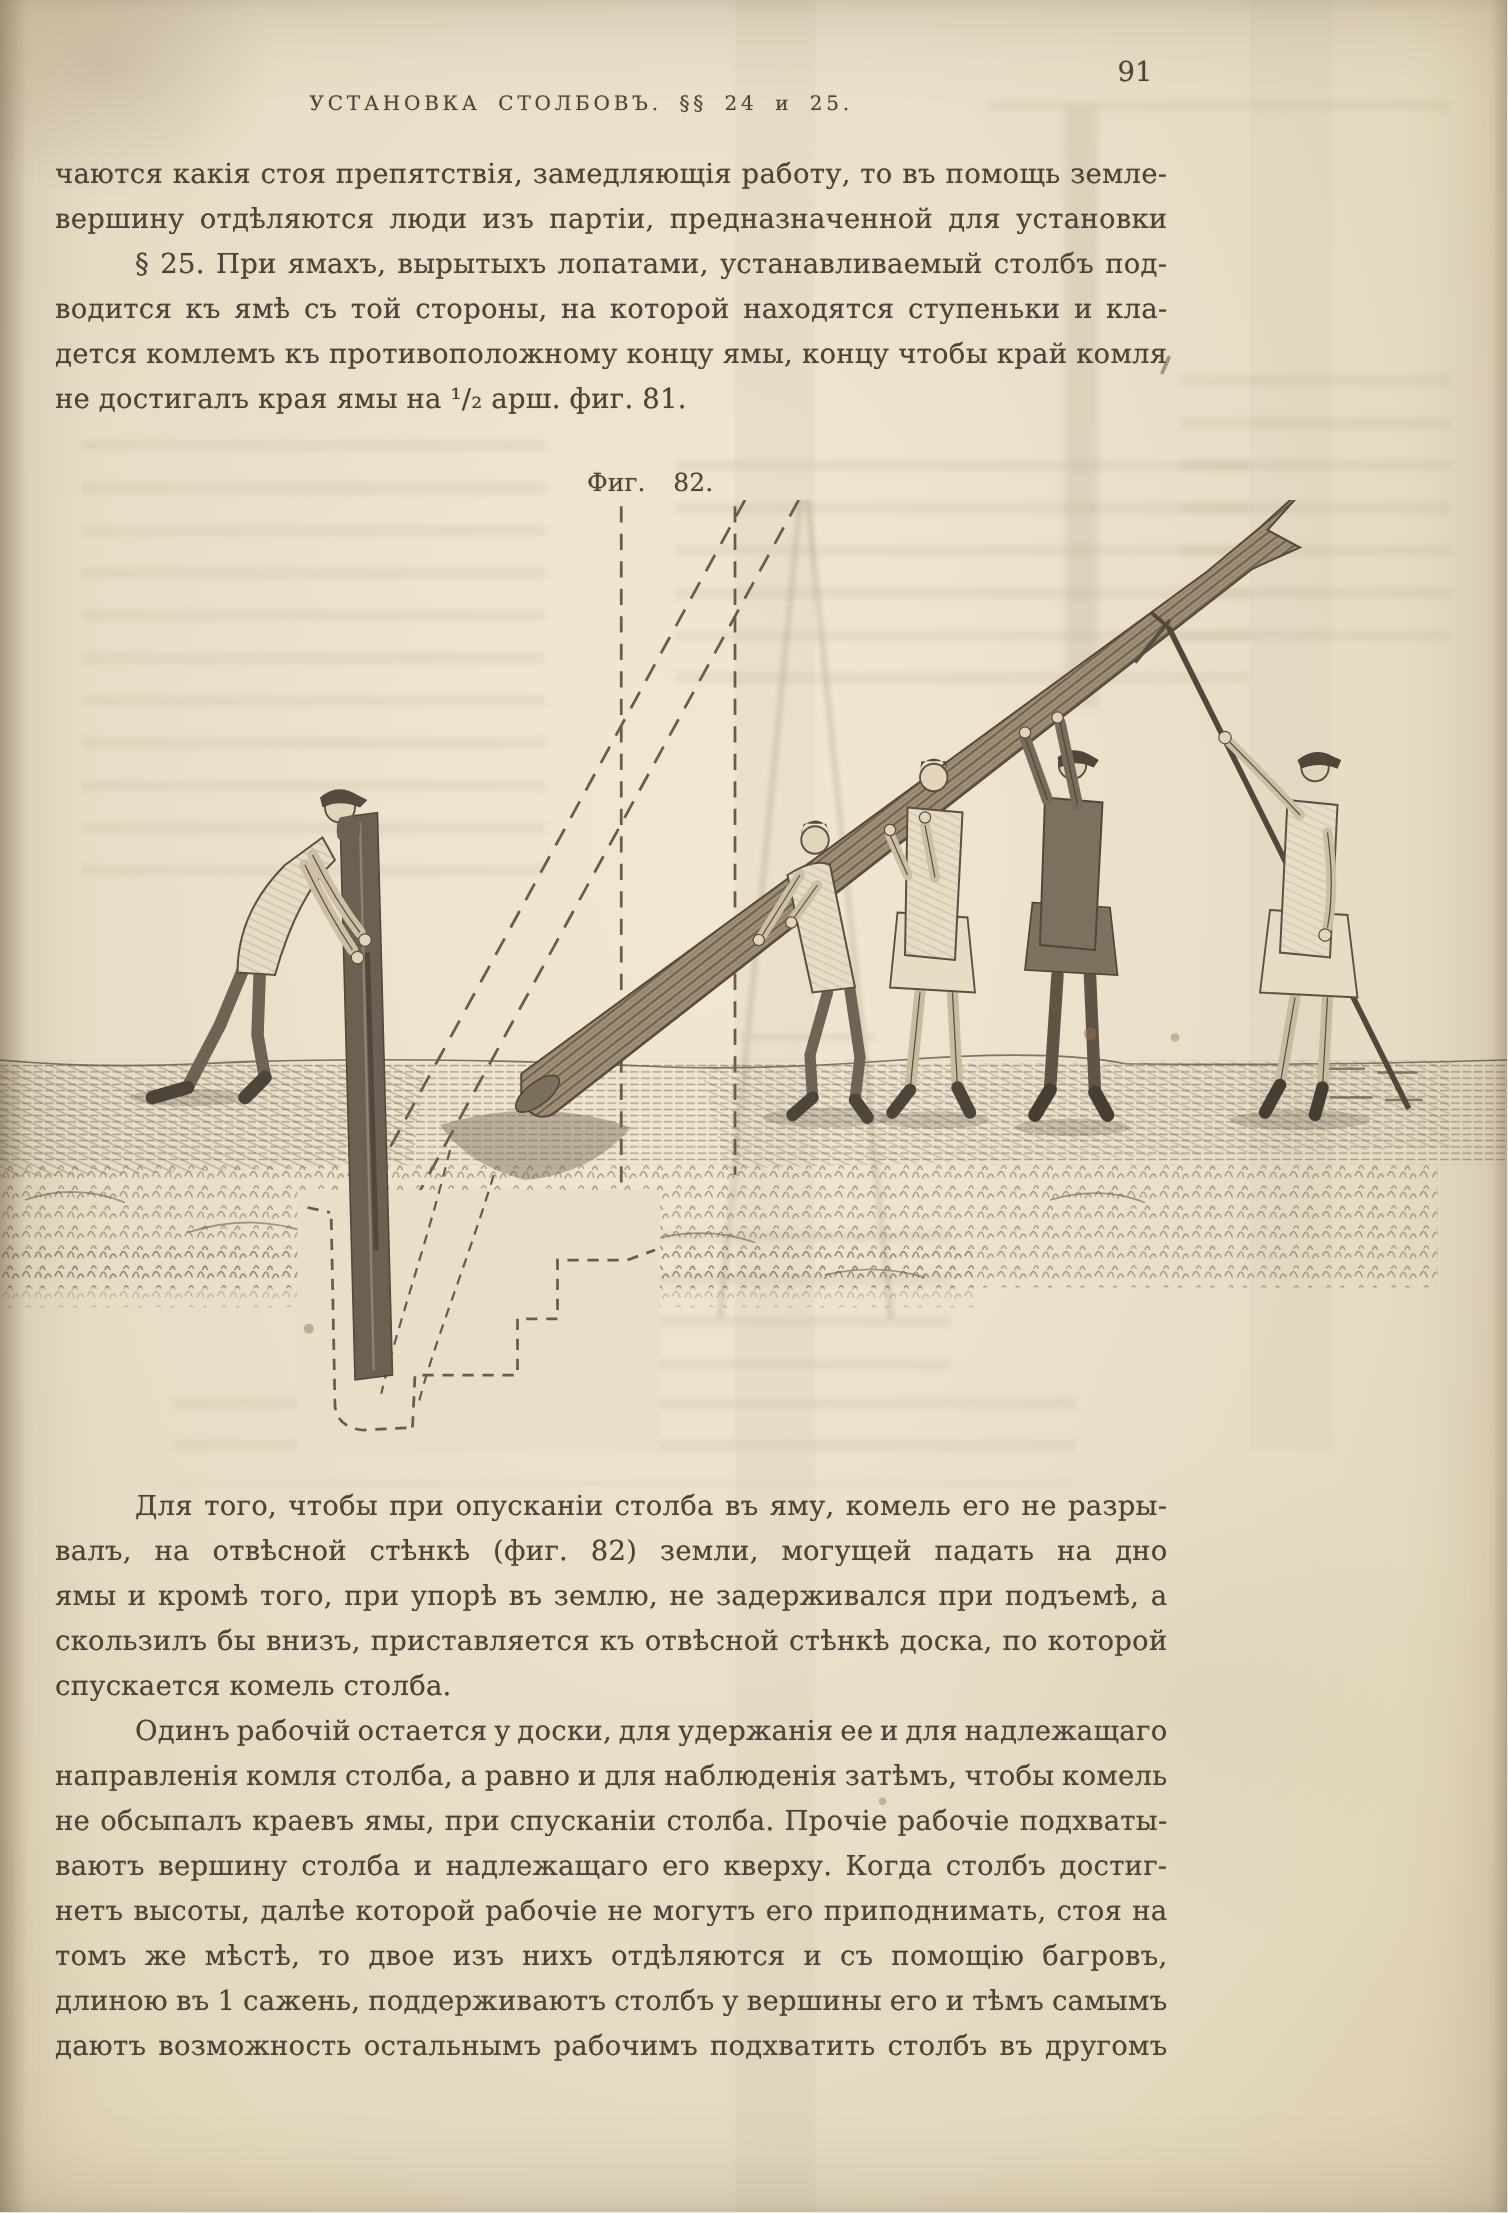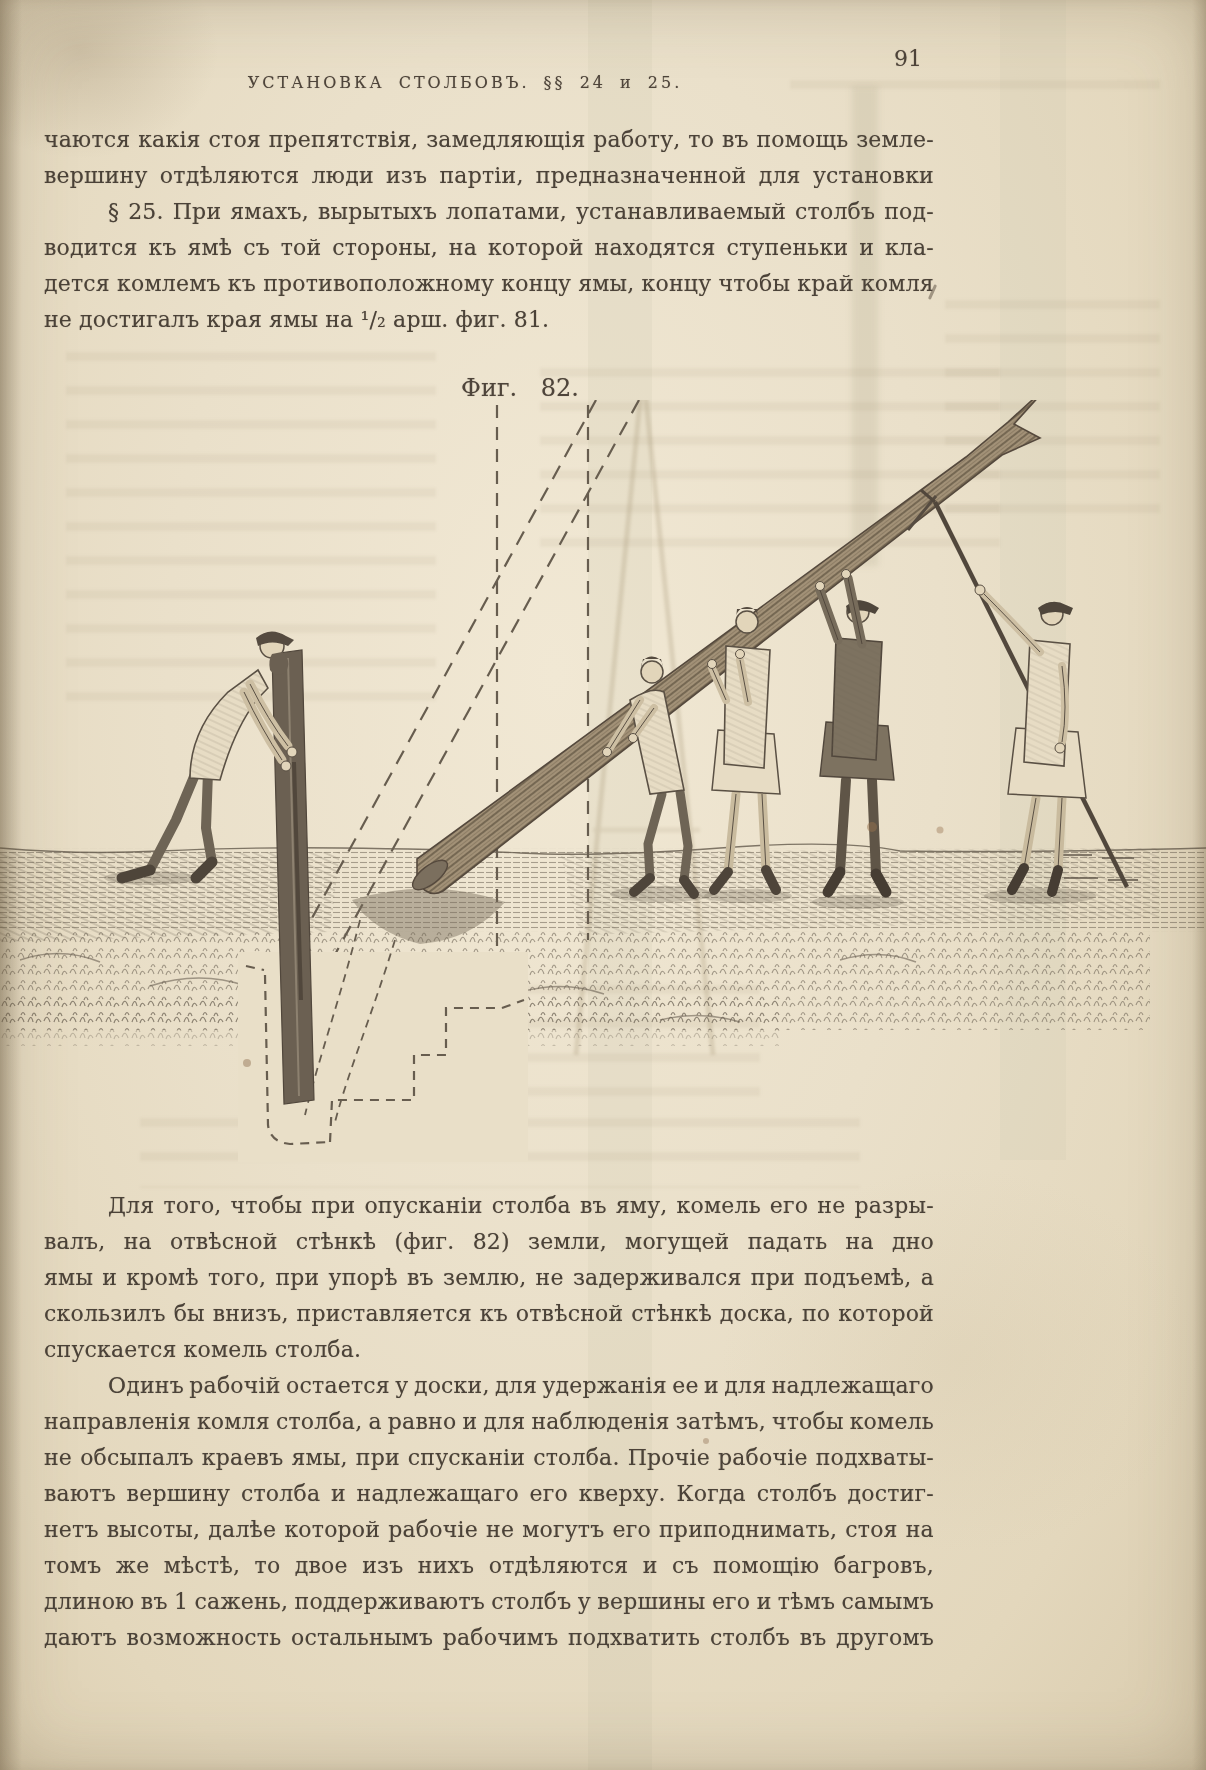"Фиг. 82." .fig-caption { font-size: 24px -> 20px }
